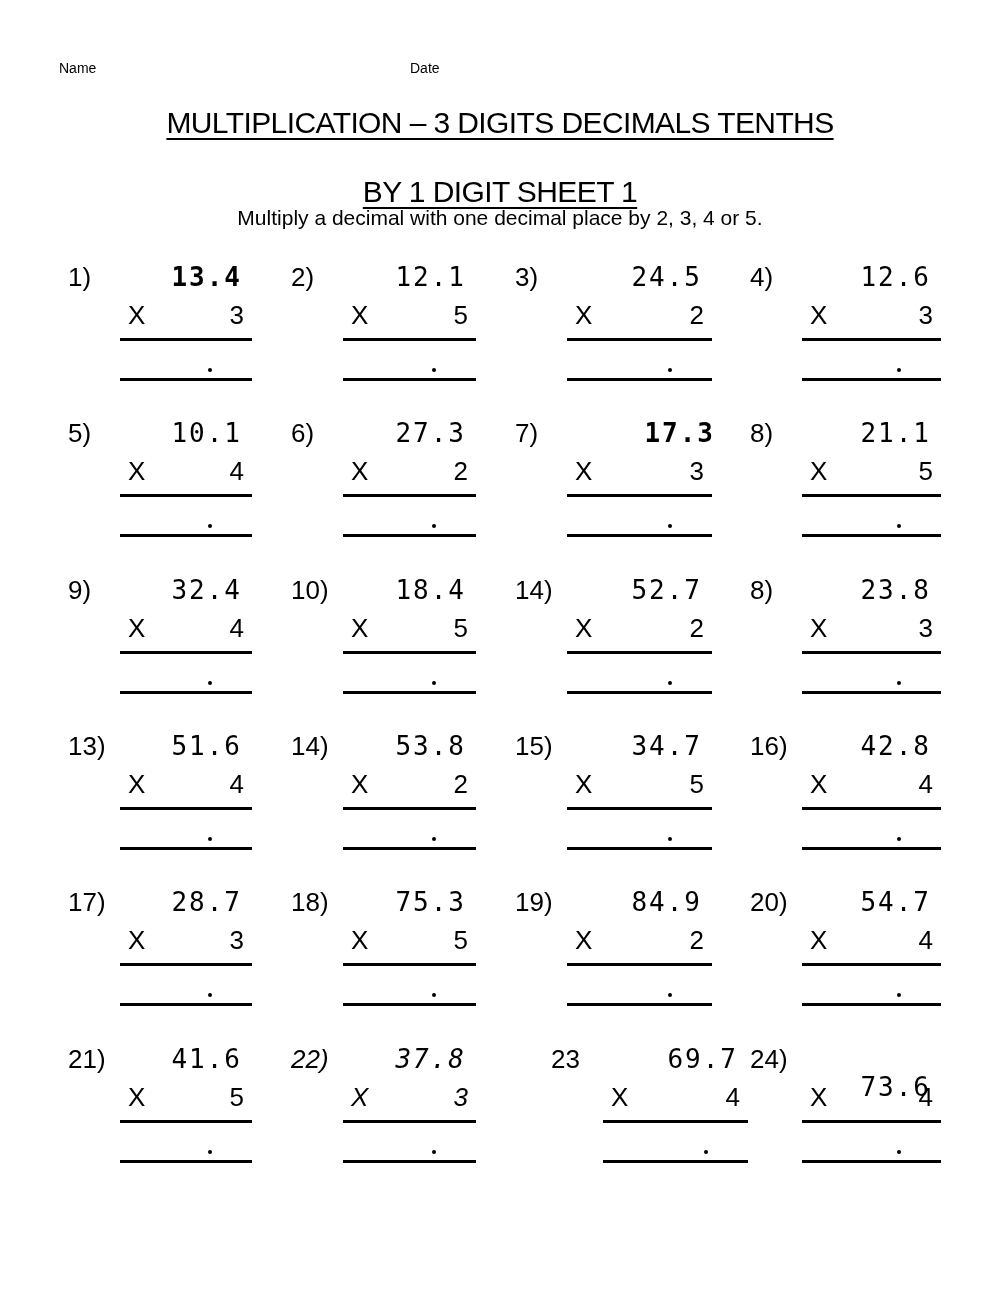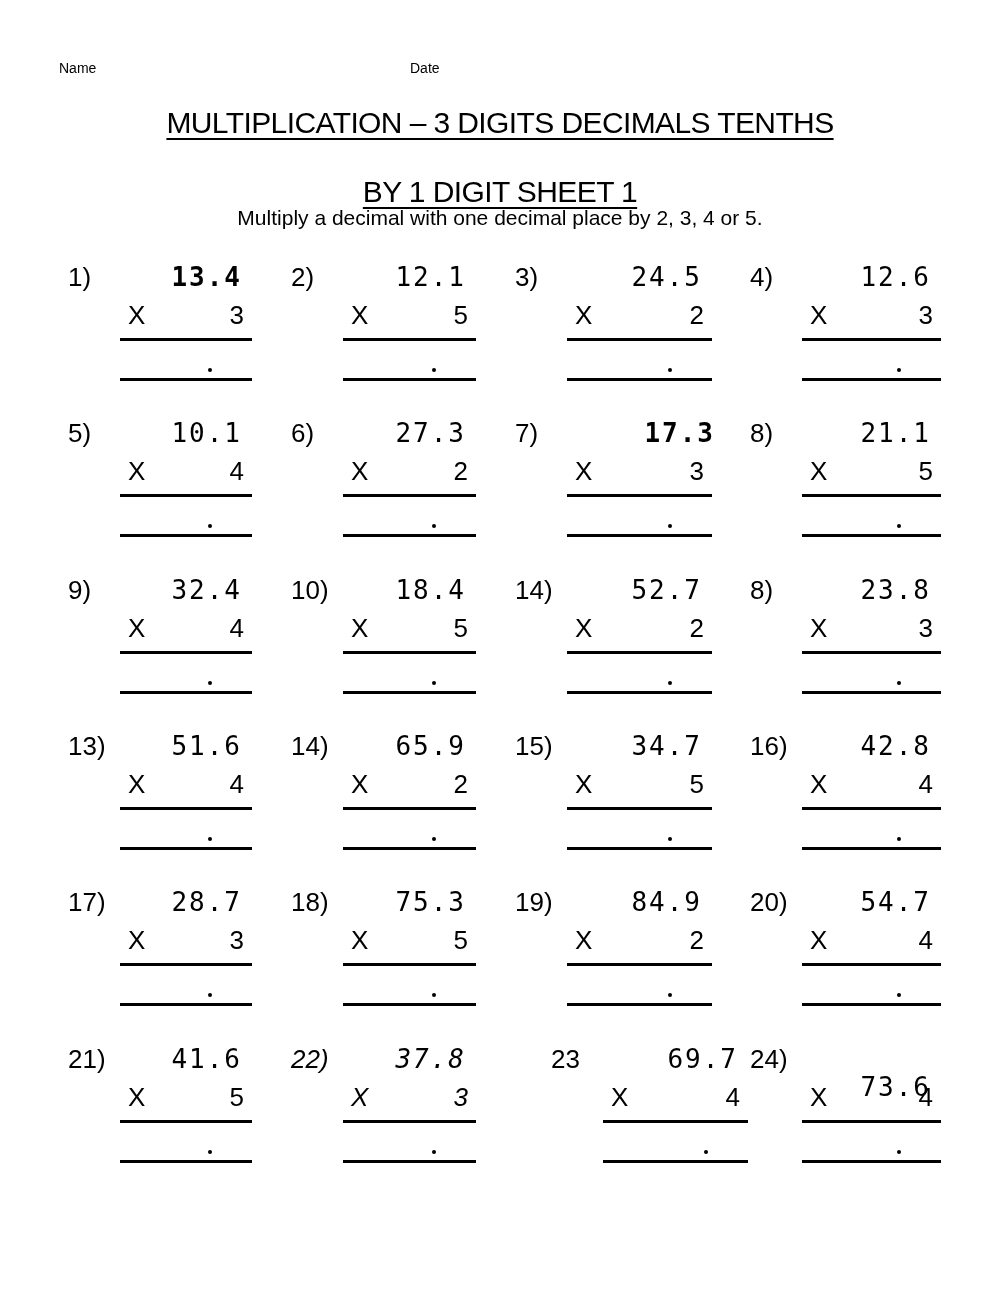"65.9" span.multiplicand { text: 65.9 -> 53.8 }
